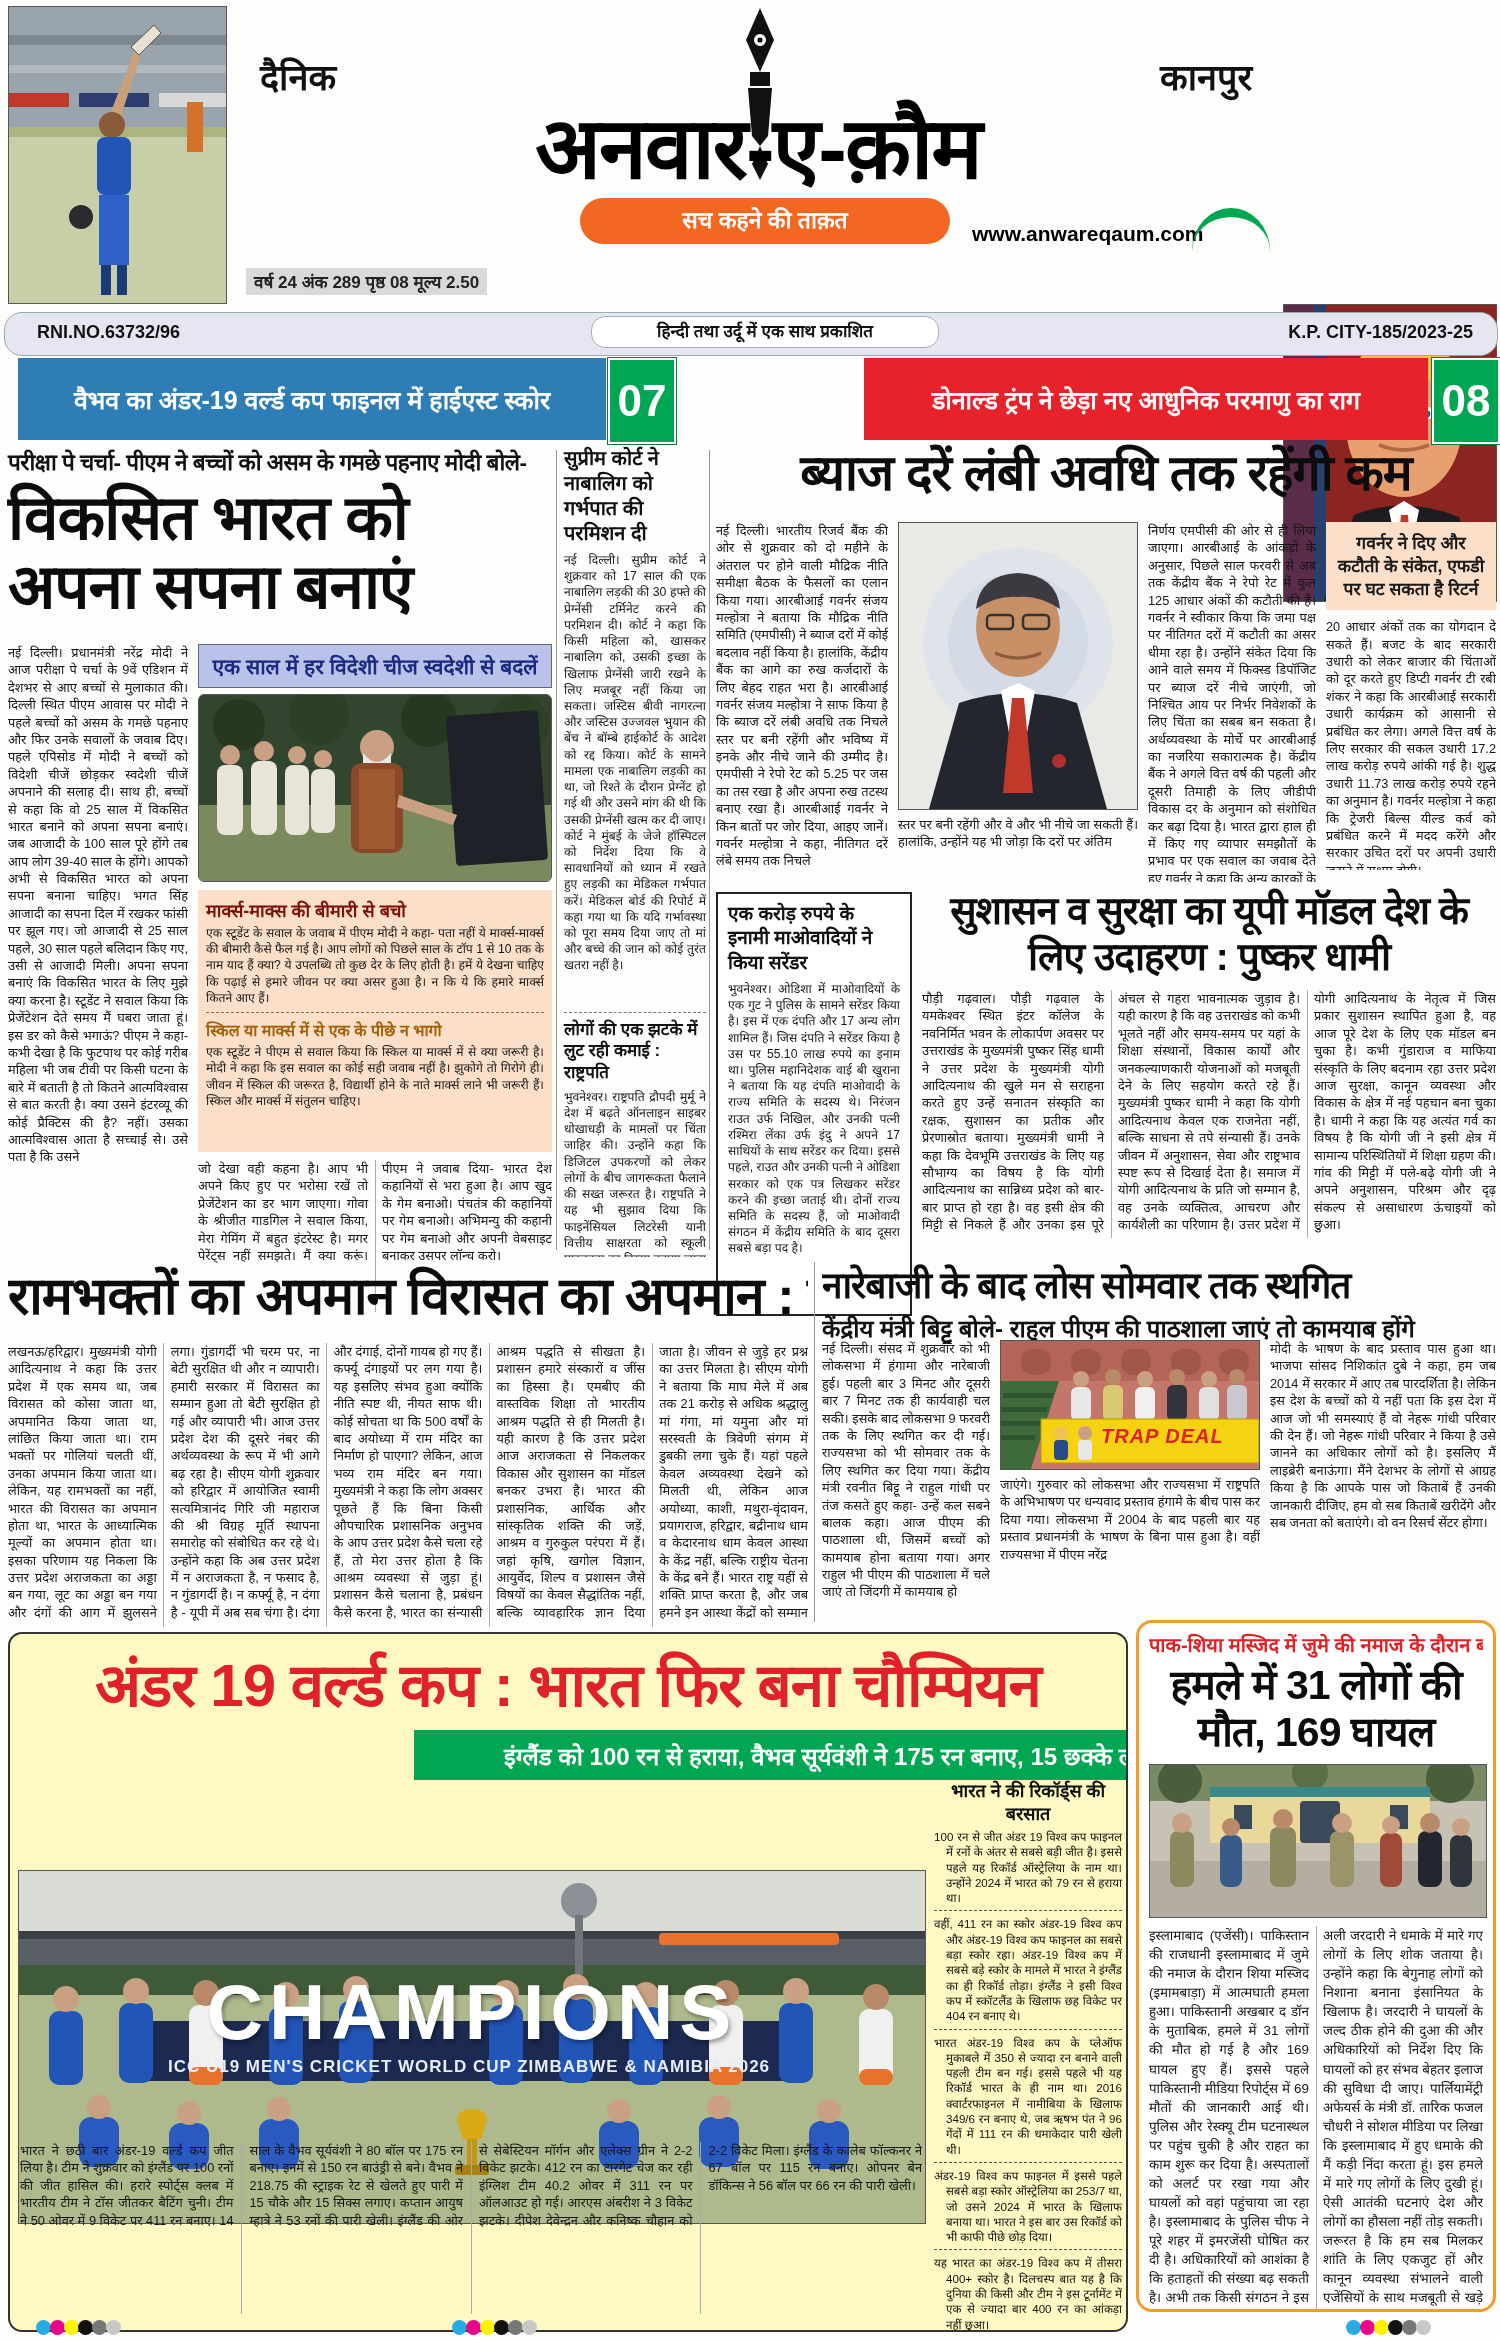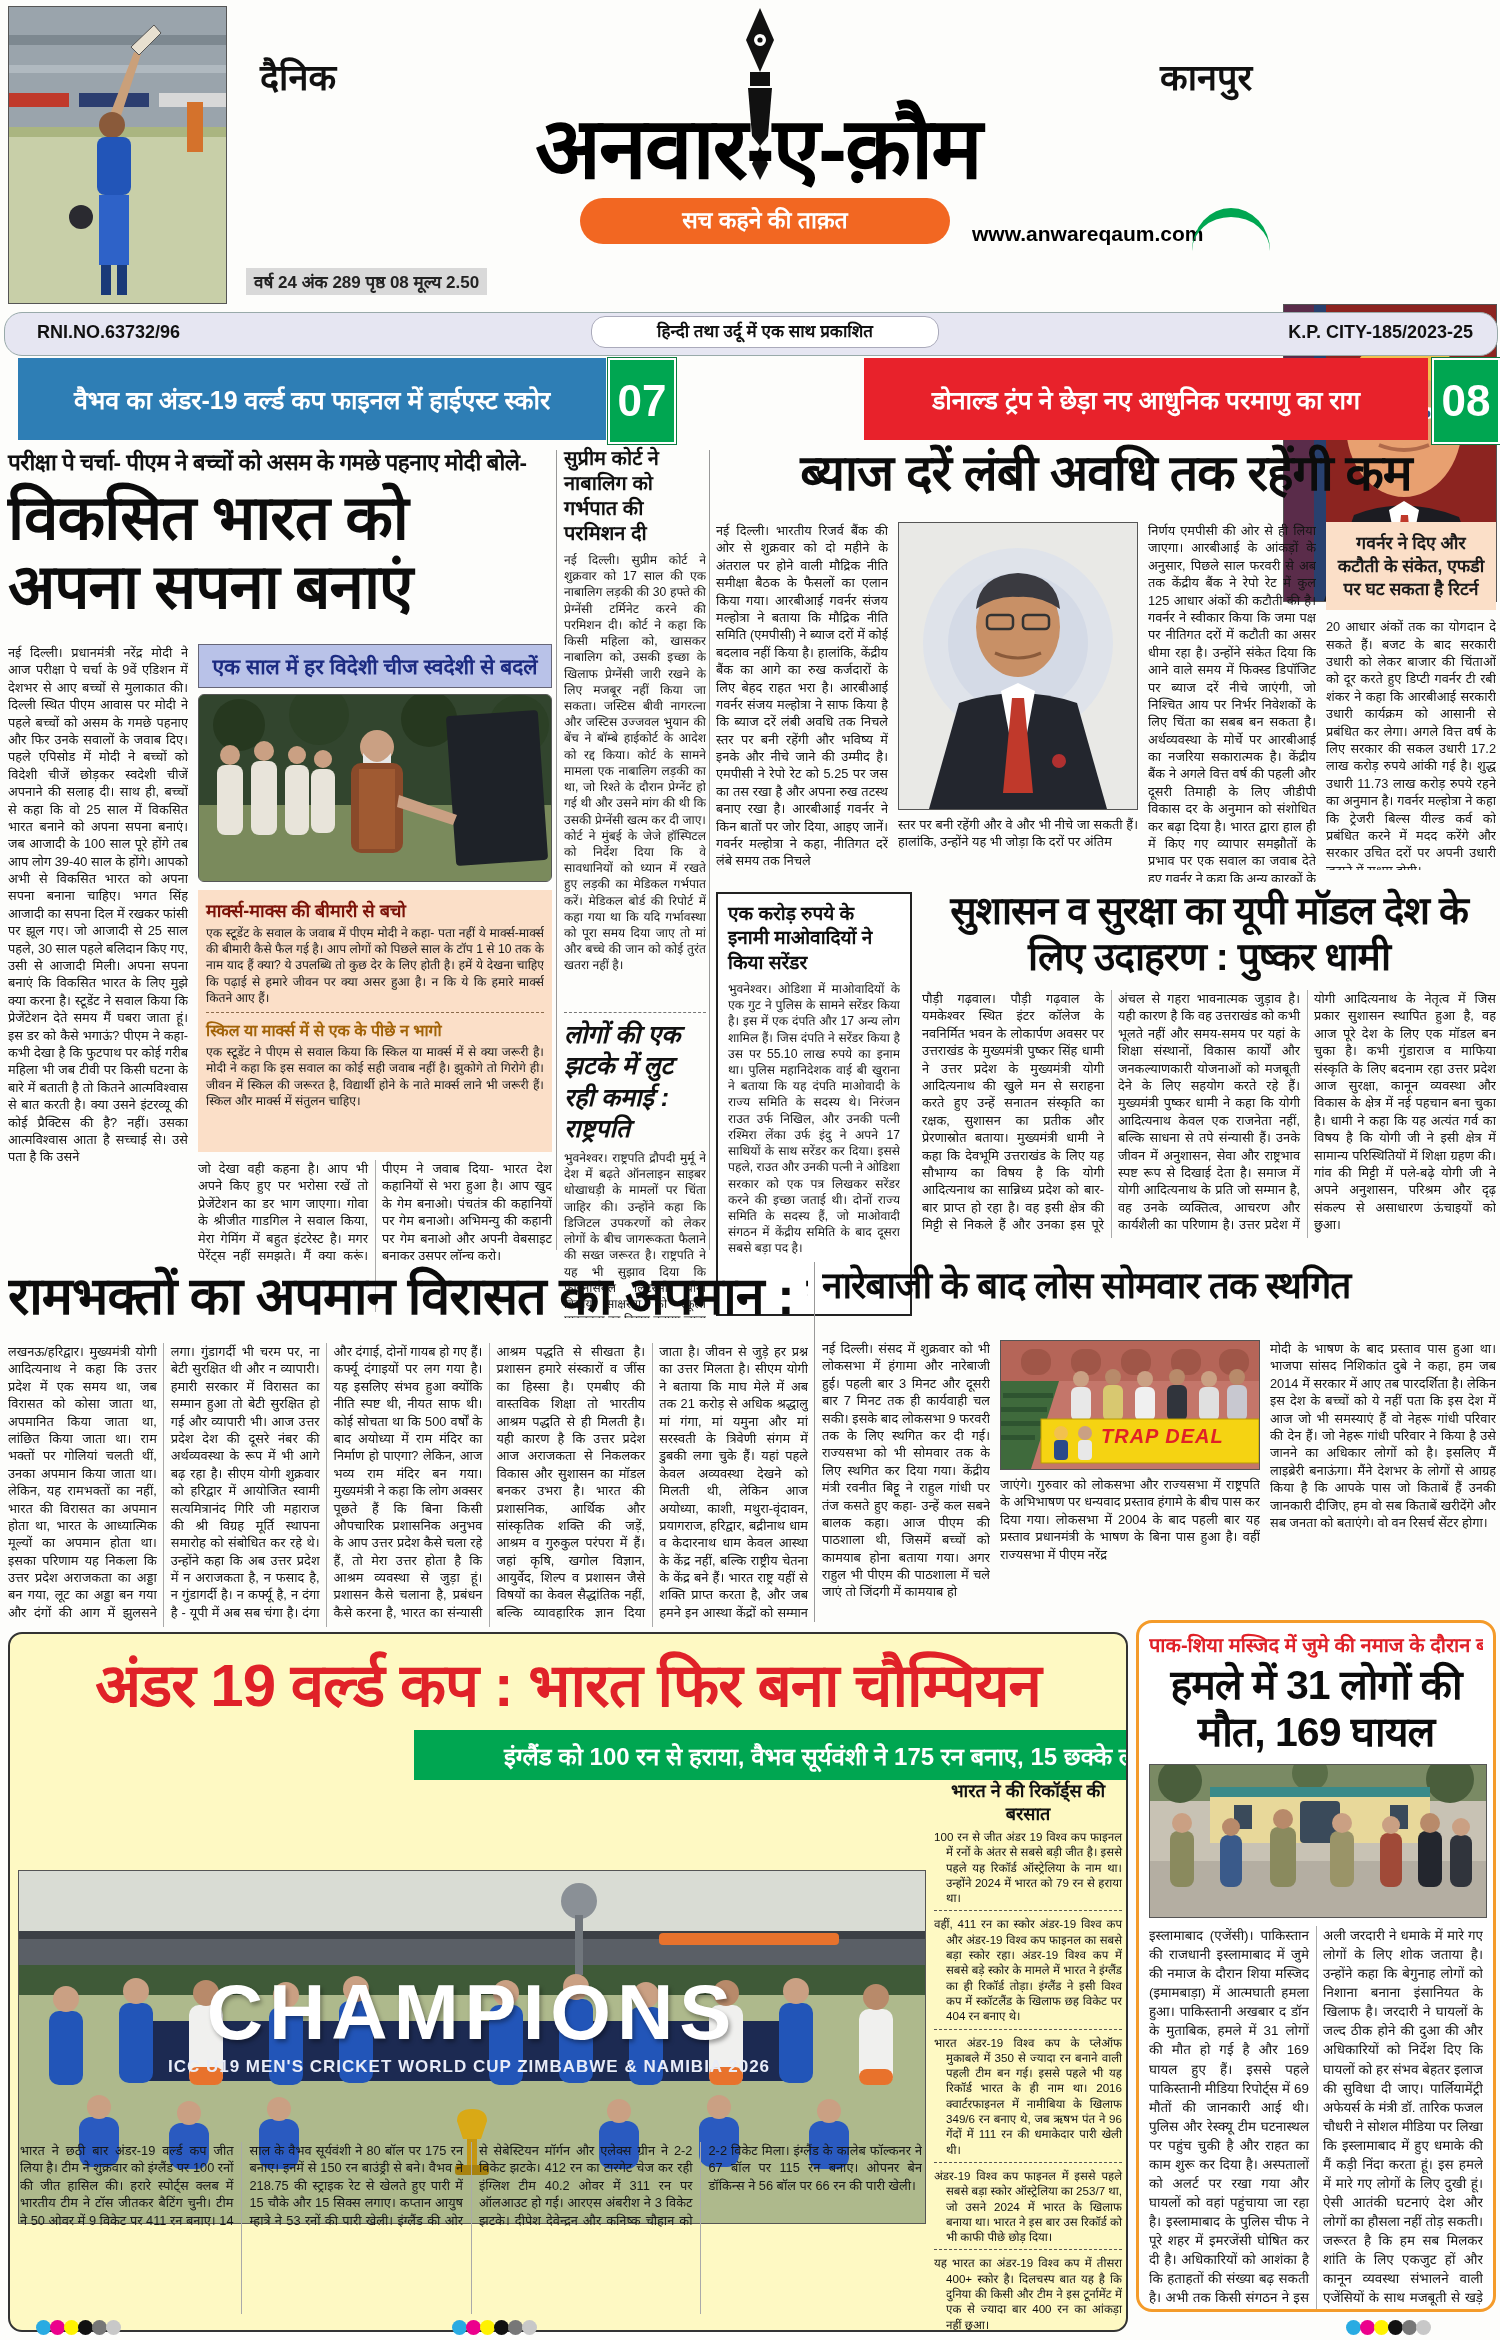"लोगों की एक झटके में" div { font-size: 25px -> 17px; font-style: italic -> none }
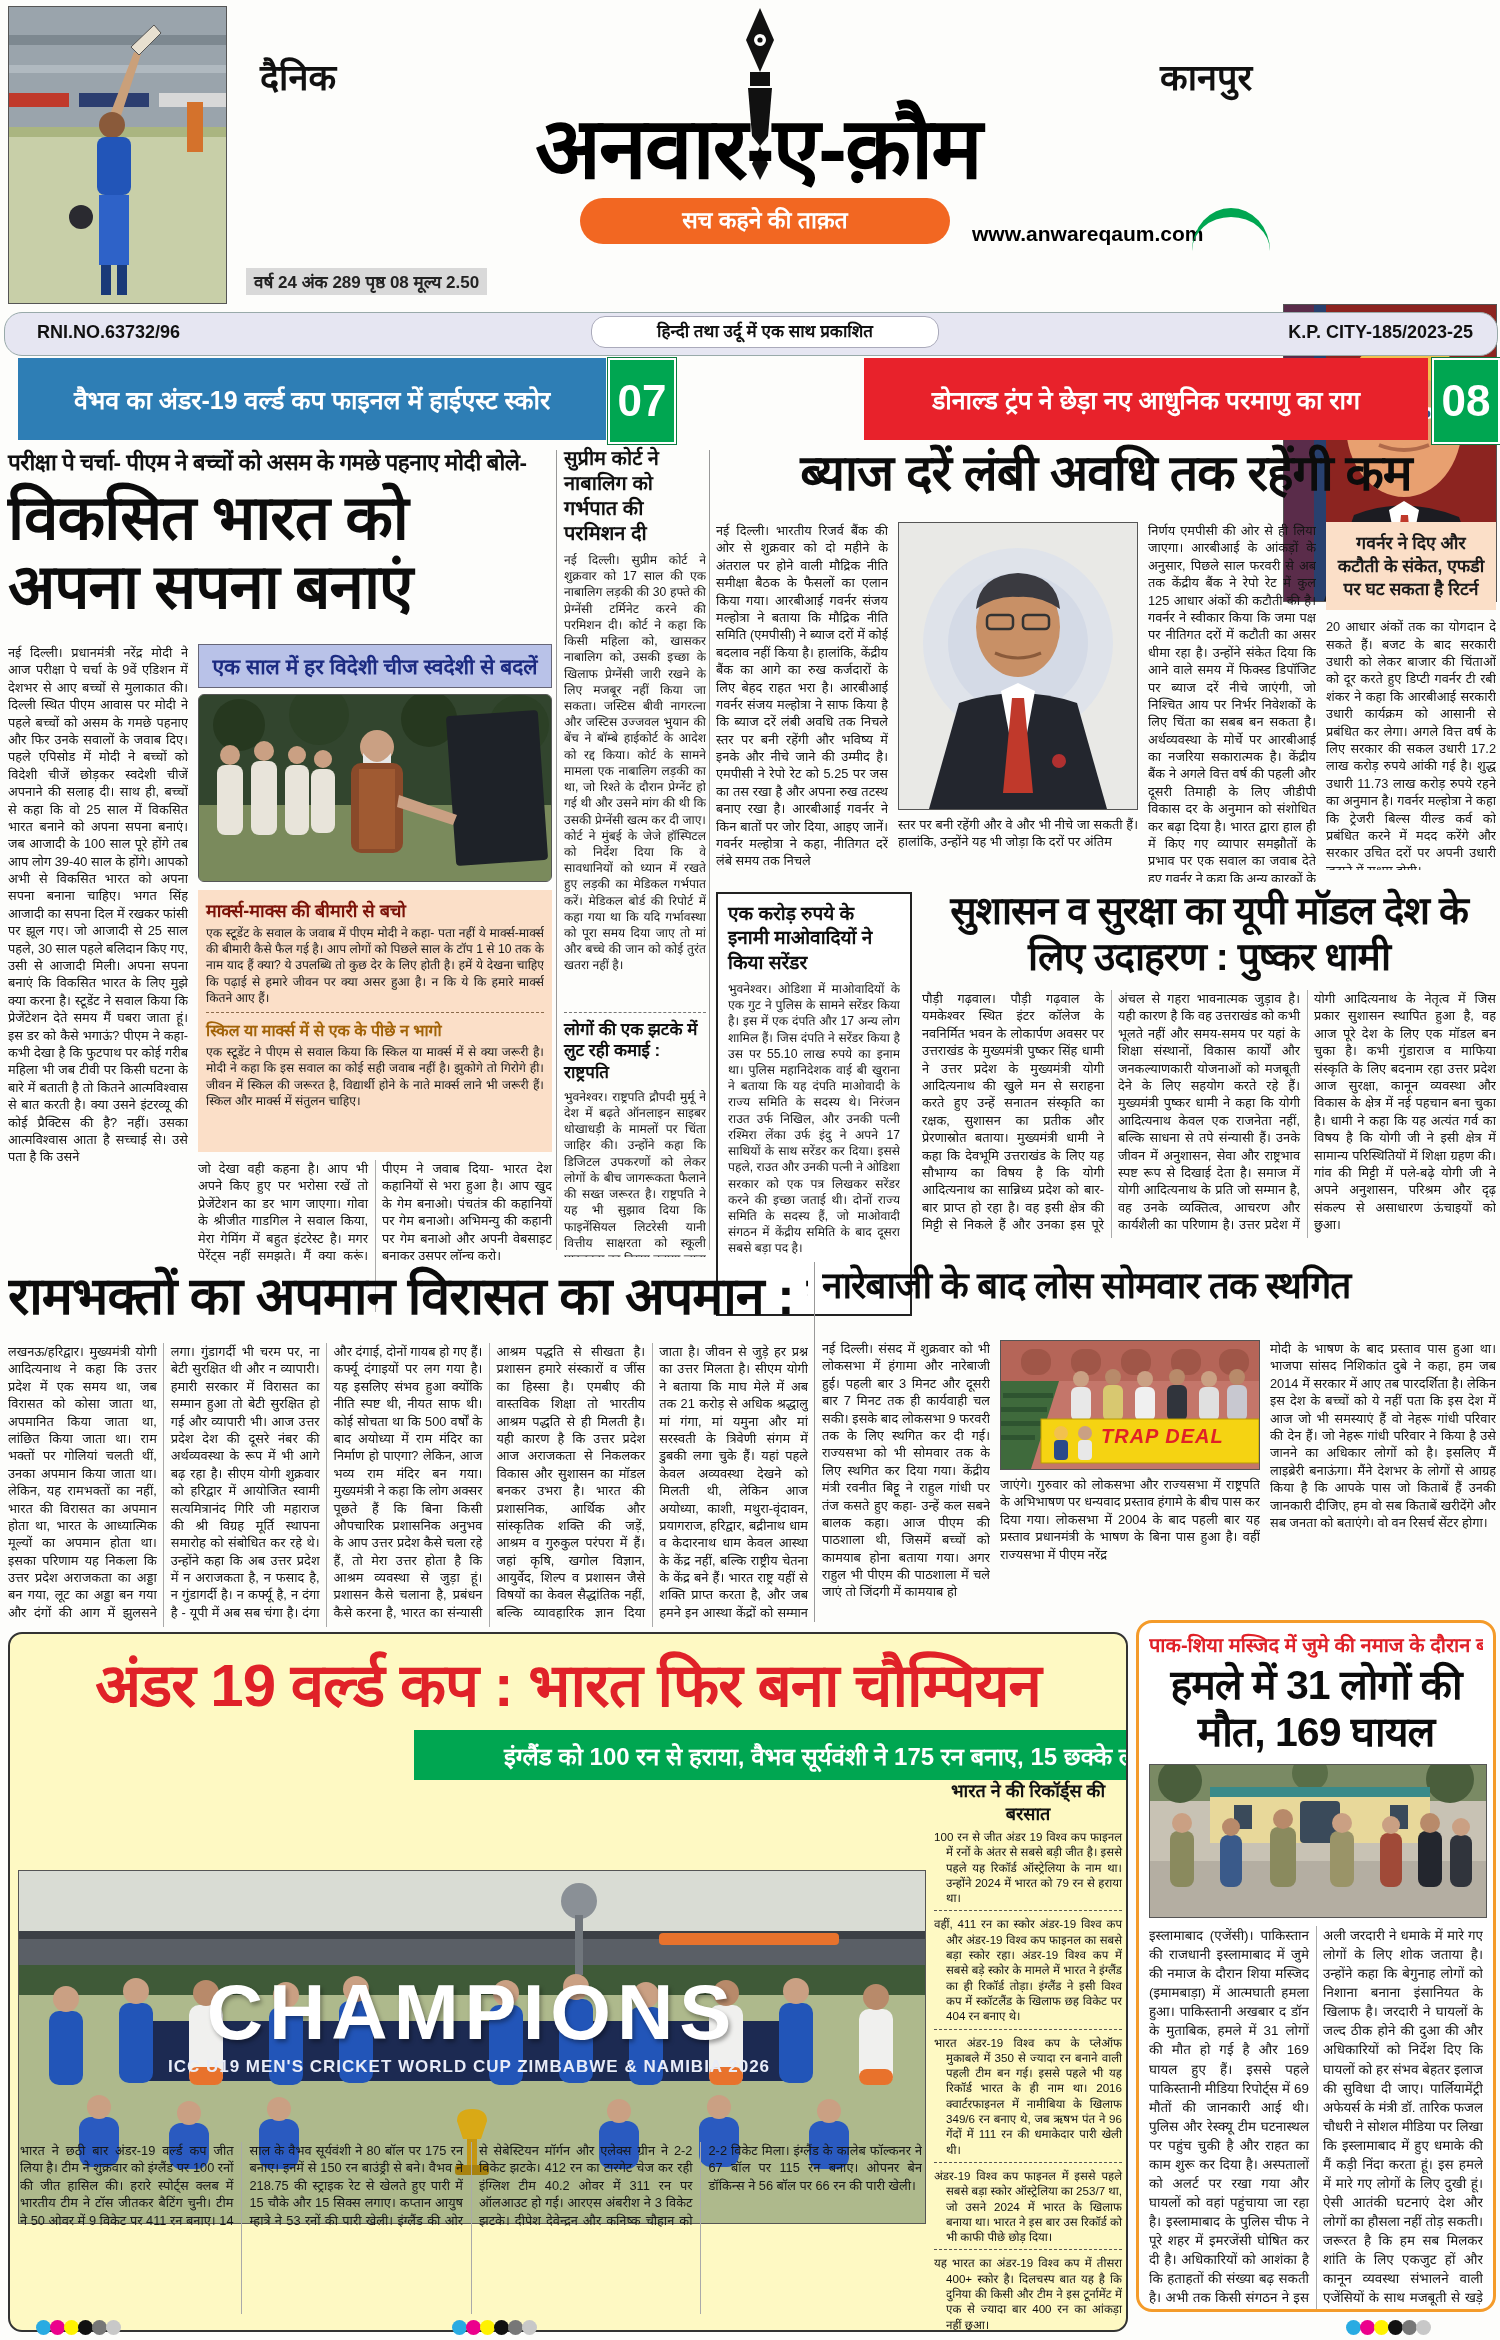"केंद्रीय मंत्री बिट्टू बोले- राहुल" div { html: none -> <div>केंद्रीय मंत्री बिट्टू बोले- राहुल पीएम की पाठशाला जाएं तो कामयाब होंगे</div> }
